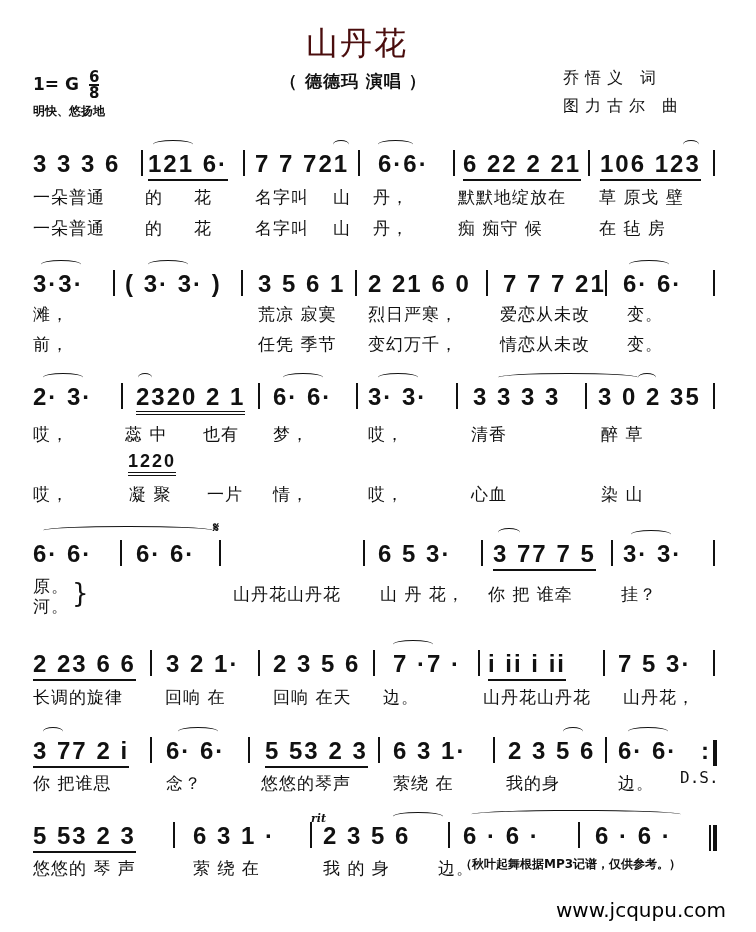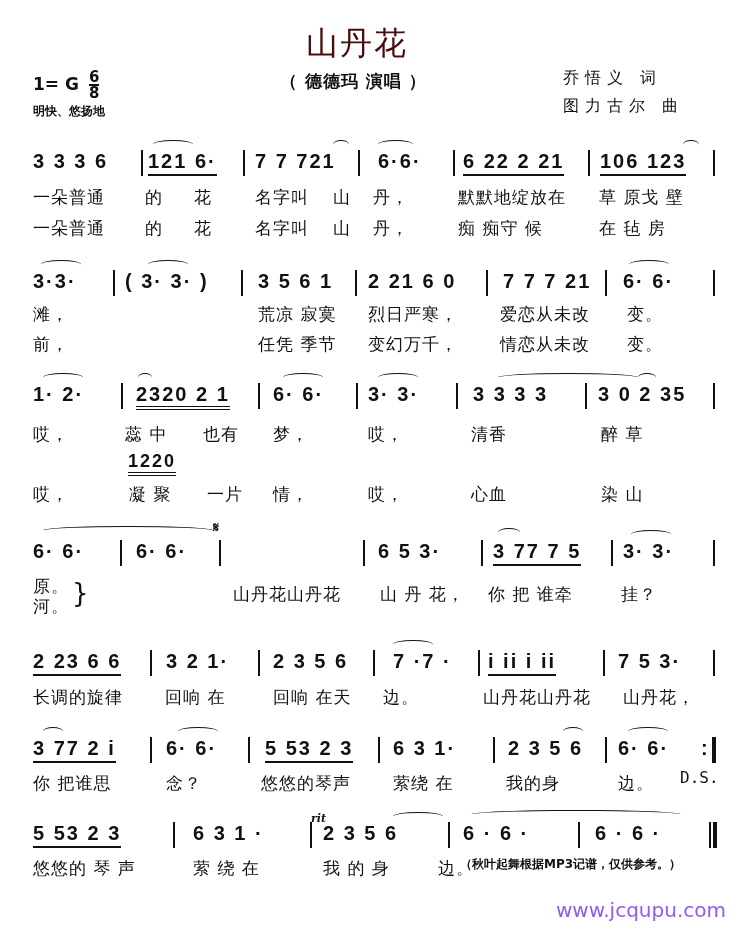"3 3 3 6" .notes { font-size: 20px -> 24px }
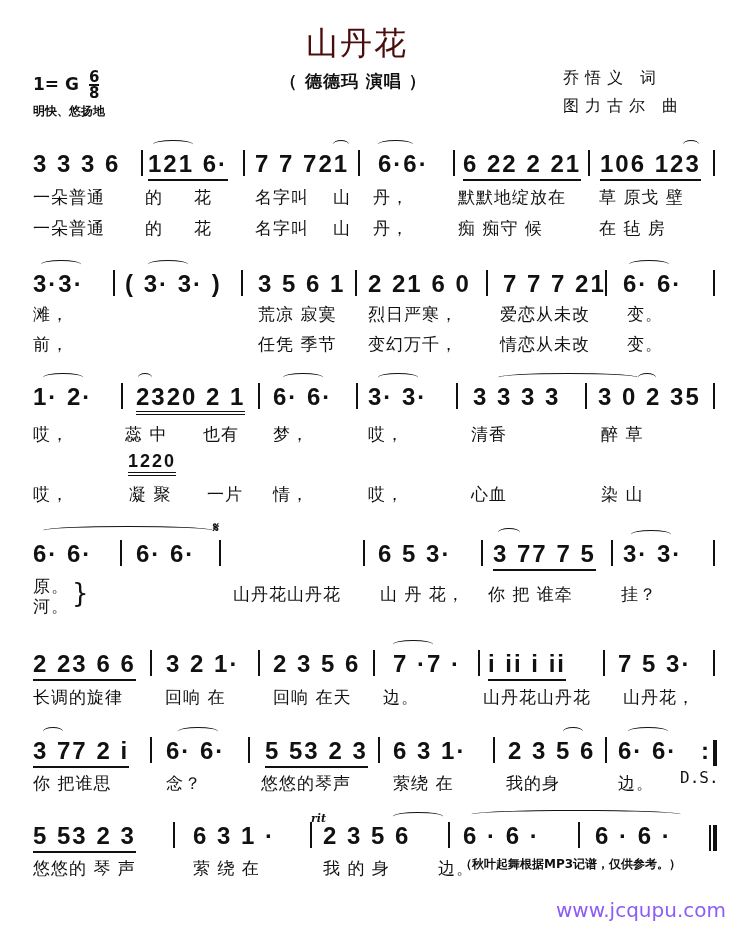"1· 2·" span.seg { text: 1· 2 -> 2· 3 }
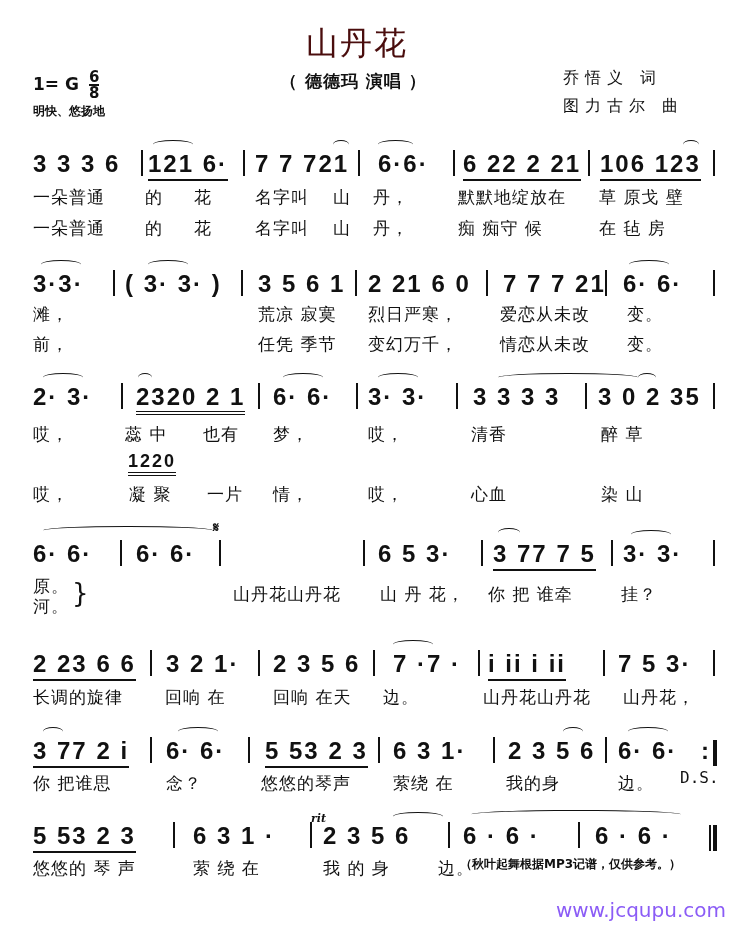"www.jcqupu.com" .watermark { color: #8b5cf6 -> #000000 }
